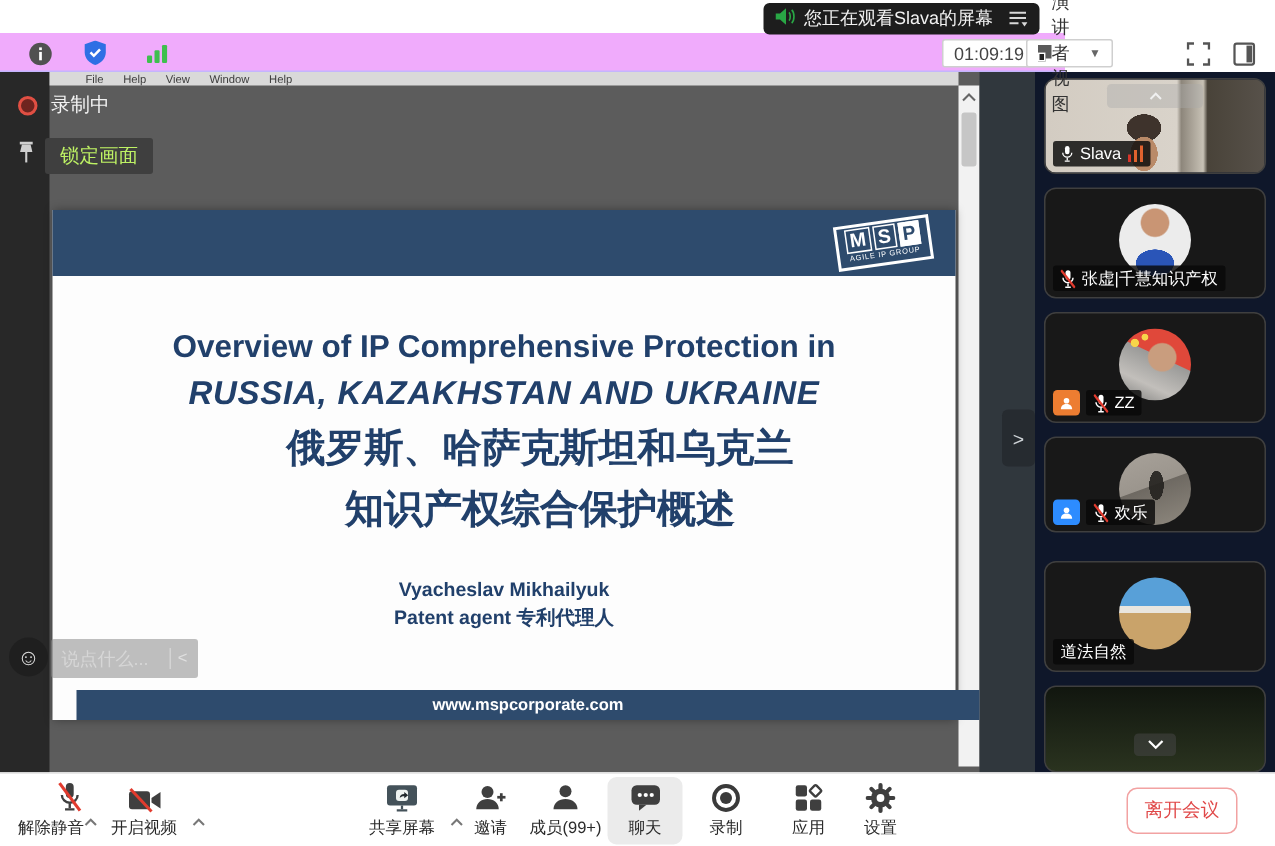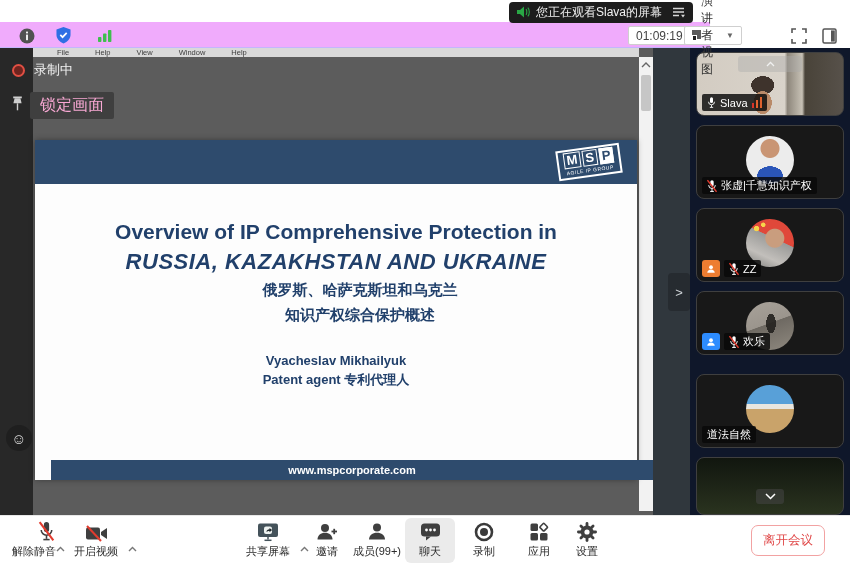"File" .menubar { gap: 26px -> 13px }
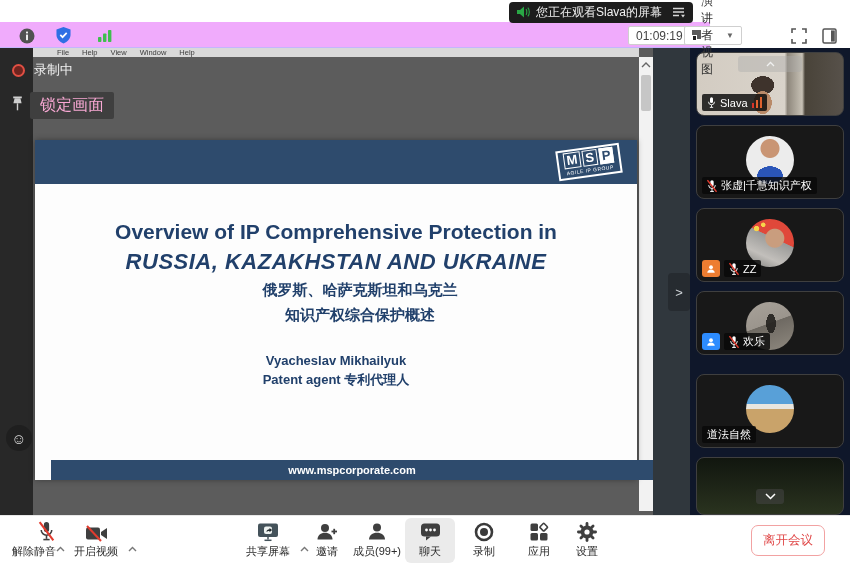"锁定画面" .lock-box { color: #f9a8d4 -> #bef264; font-size: 16px -> 13px }
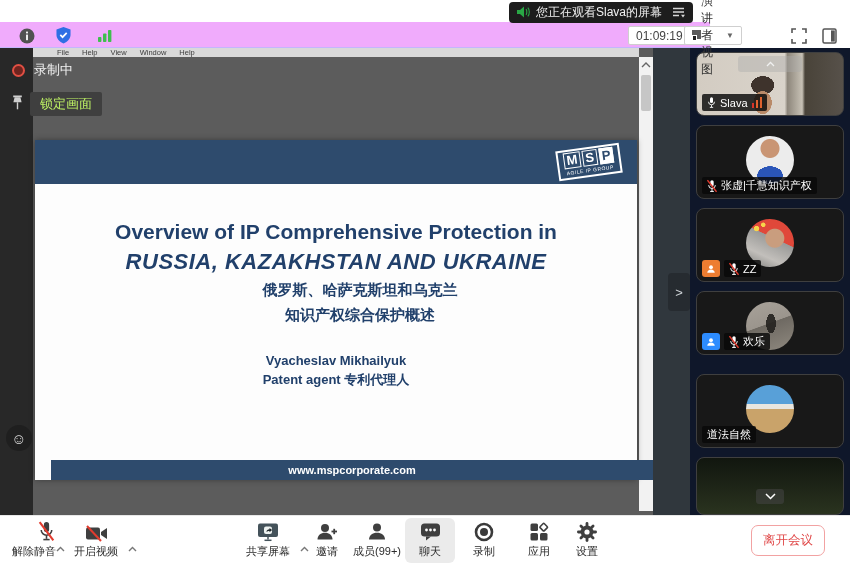"俄罗斯、哈萨克斯坦和乌克兰" .t-zh { font-size: 15px -> 26px }
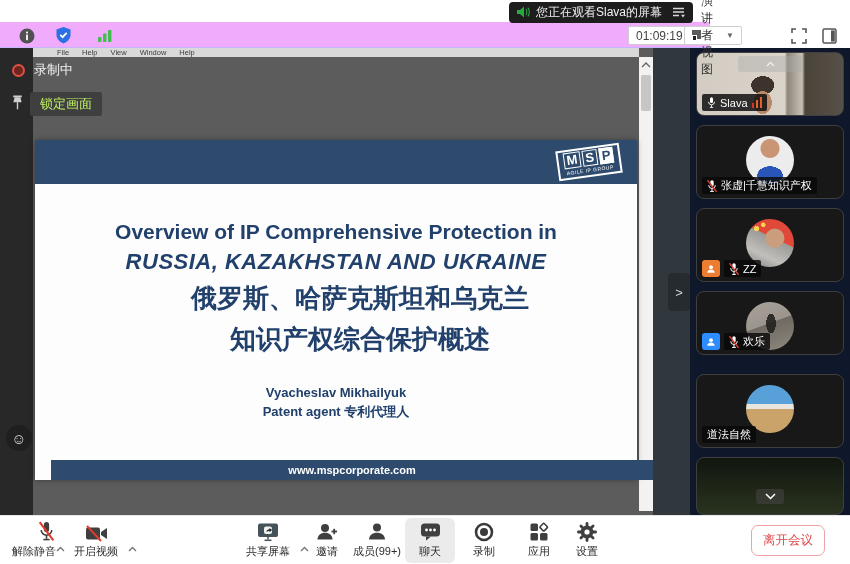"说点什么..." div.chat-hint { html: none -> <div> <span>说点什么...</span> <span></span> <span>&lt;</span> </div> }
